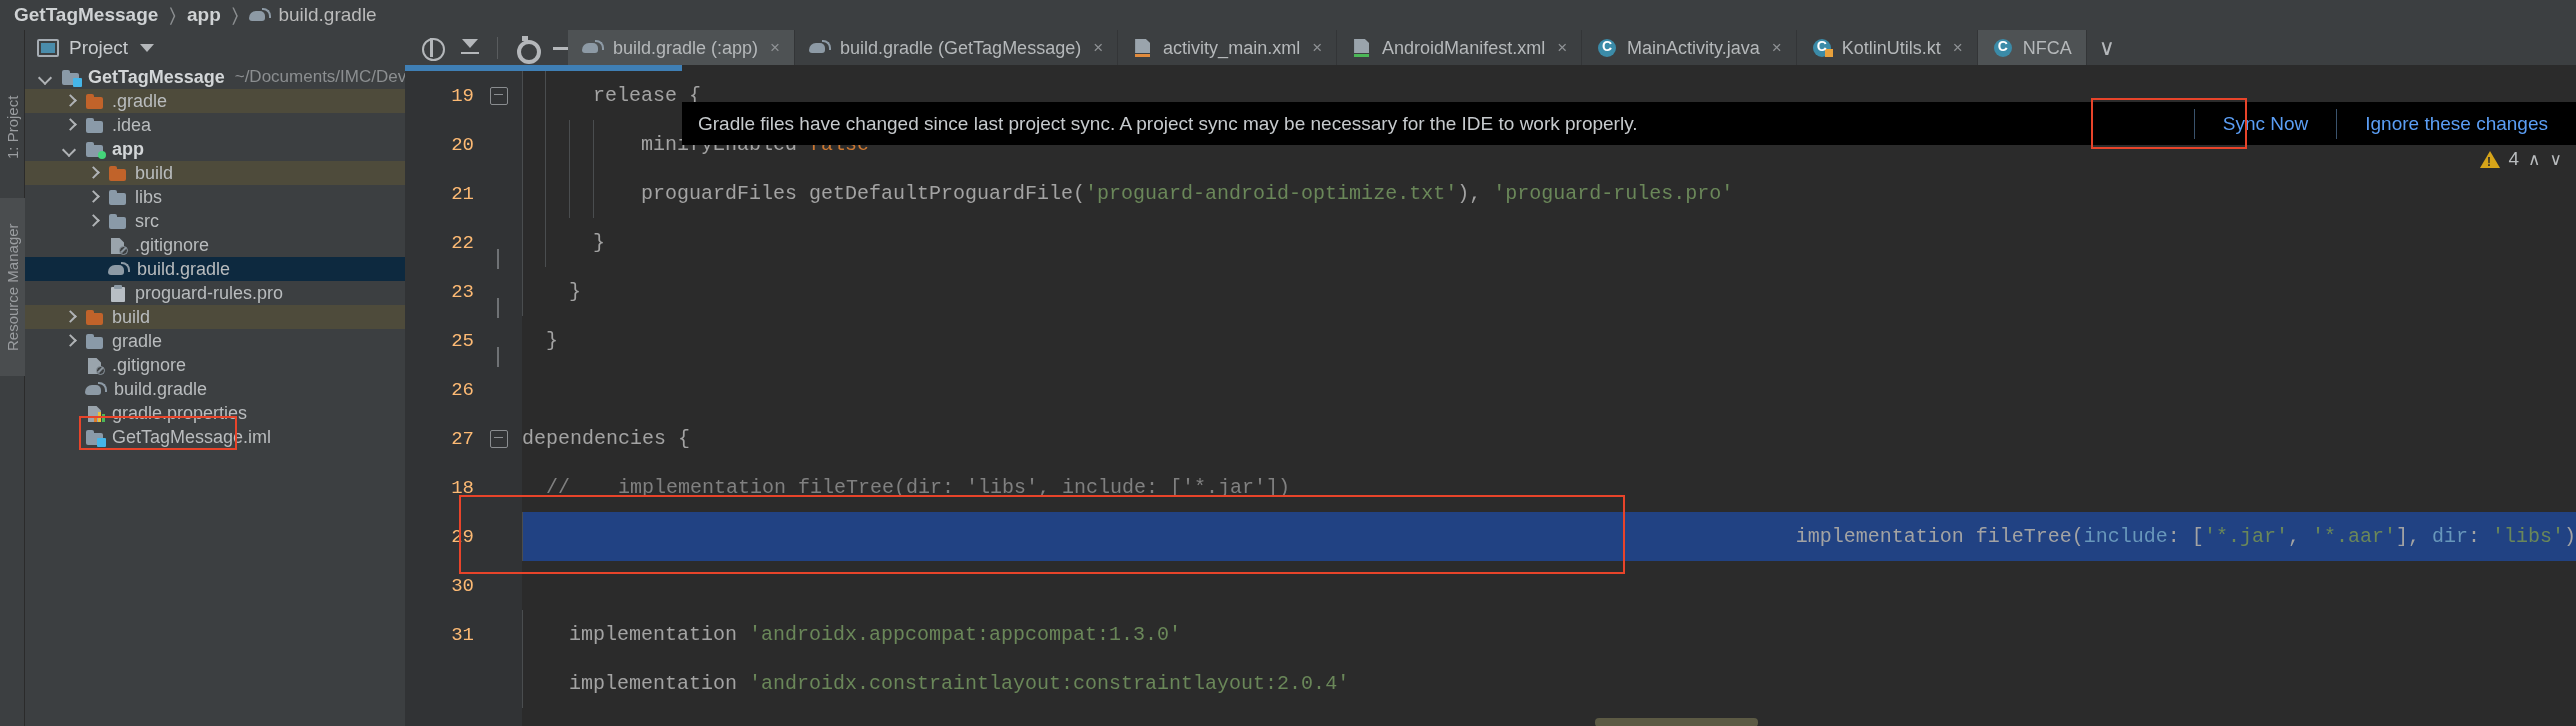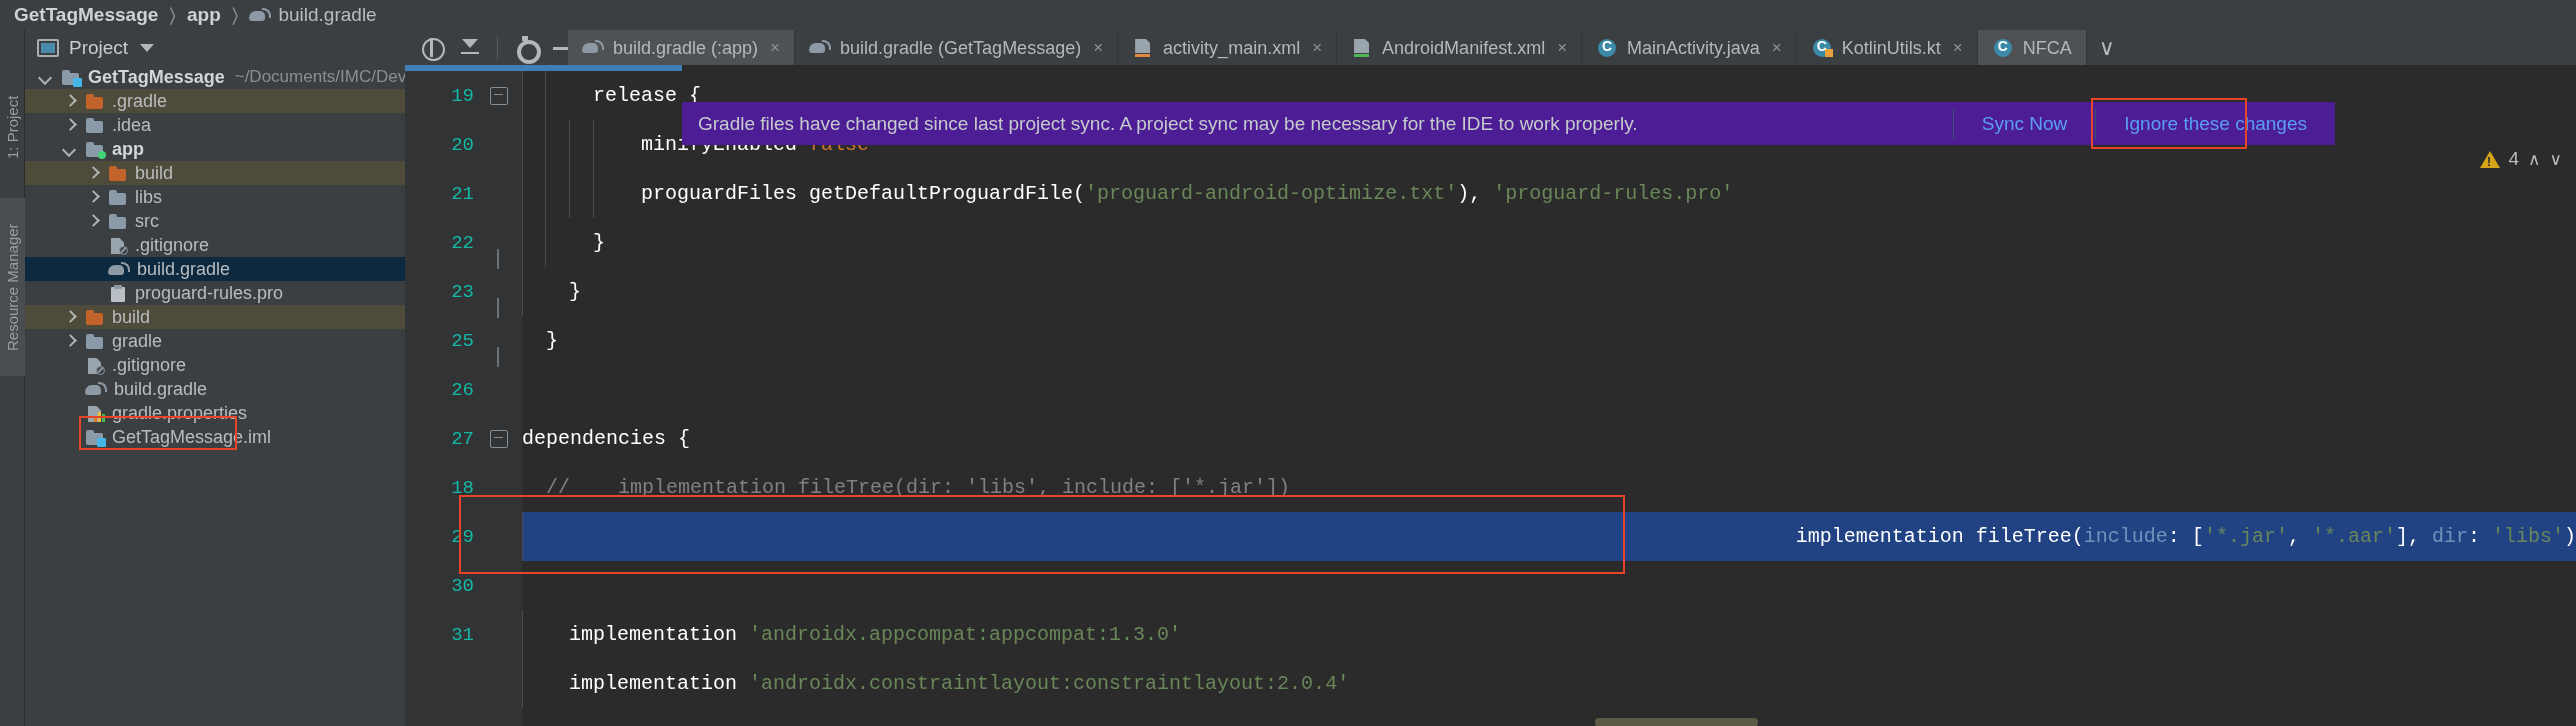"19" .lnum { color: #14b8a6 -> #fdba74 }
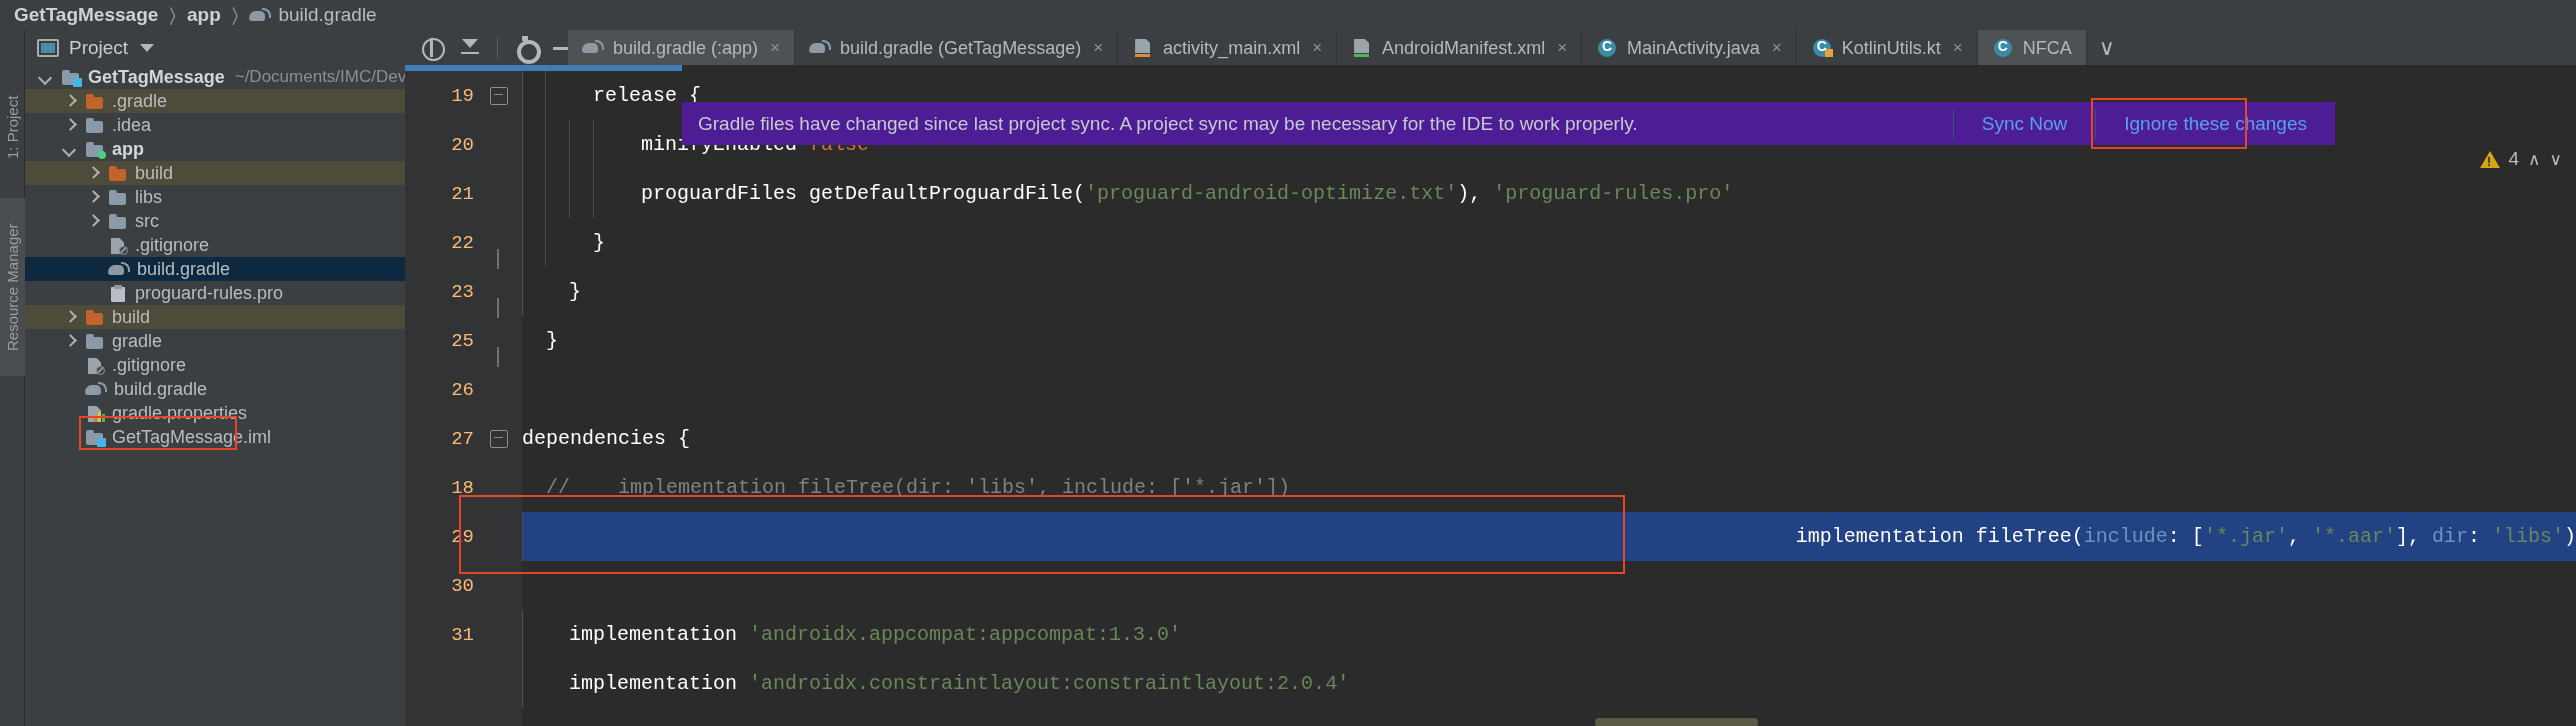"release {" .c-plain { color: #ffffff -> #a3a3a3 }
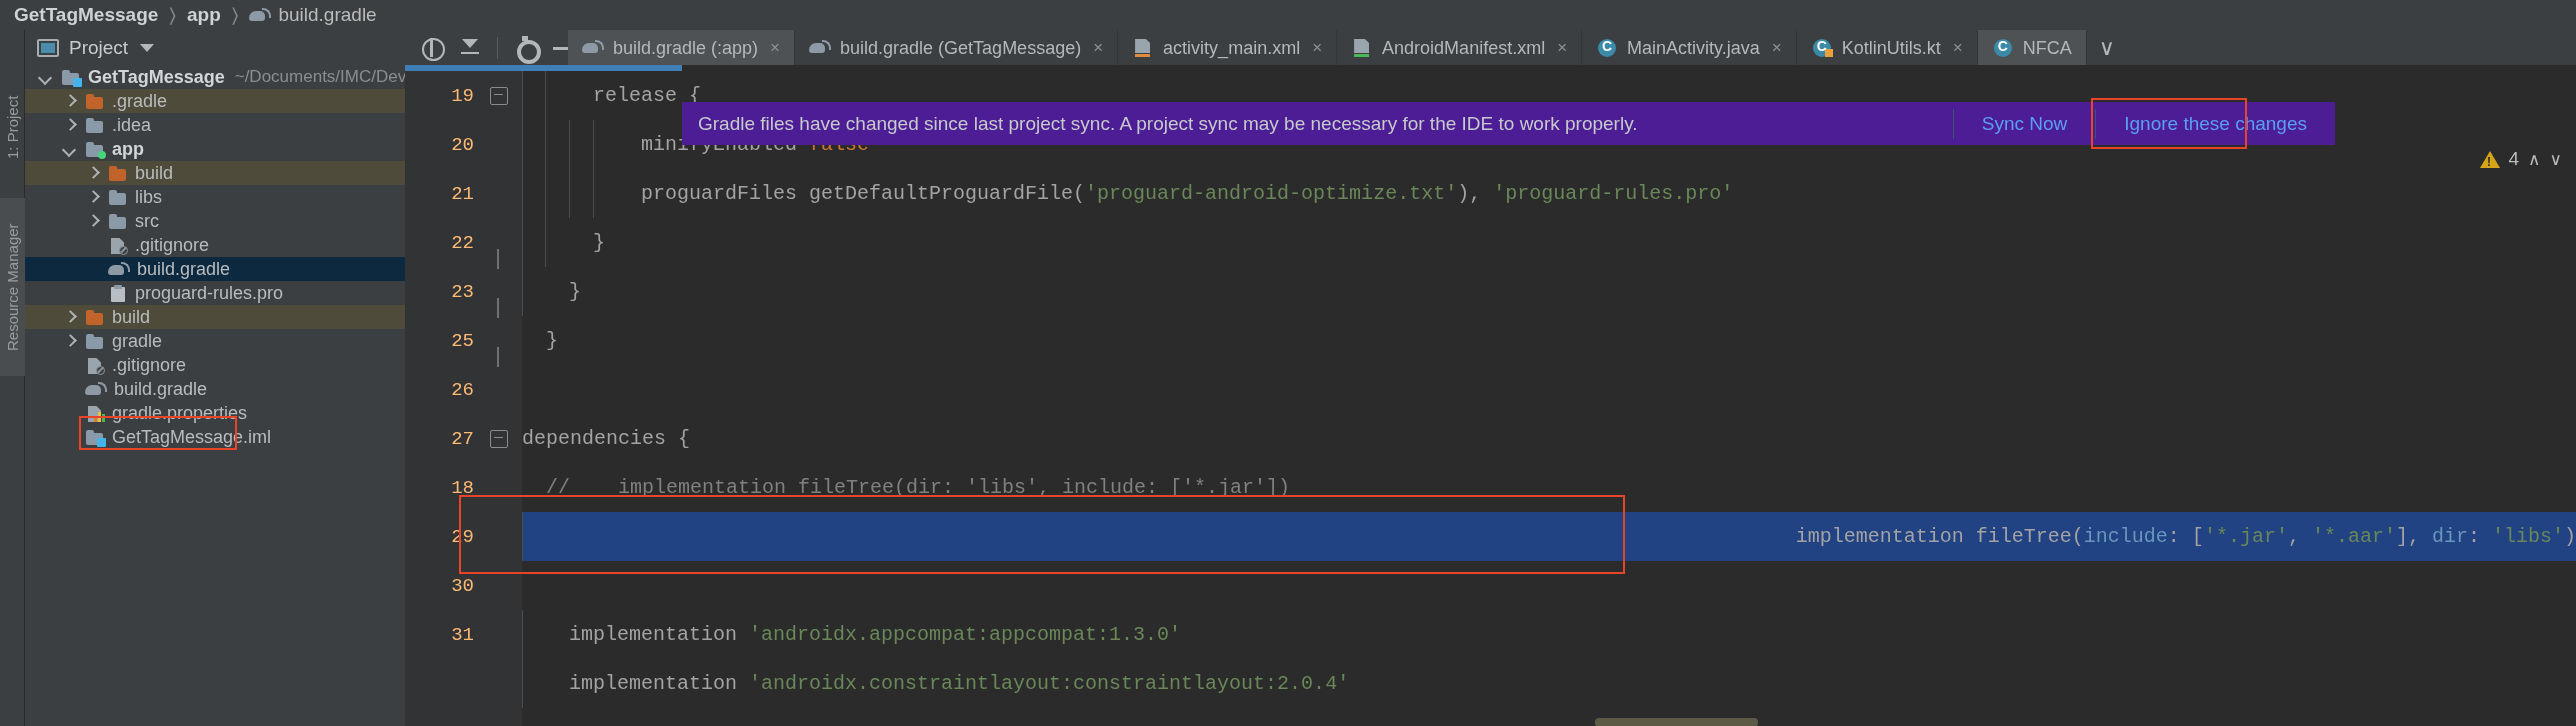"Gradle files have changed since" .notif { background: #4c1d95 -> #000000; width: 1653px -> 1894px }
